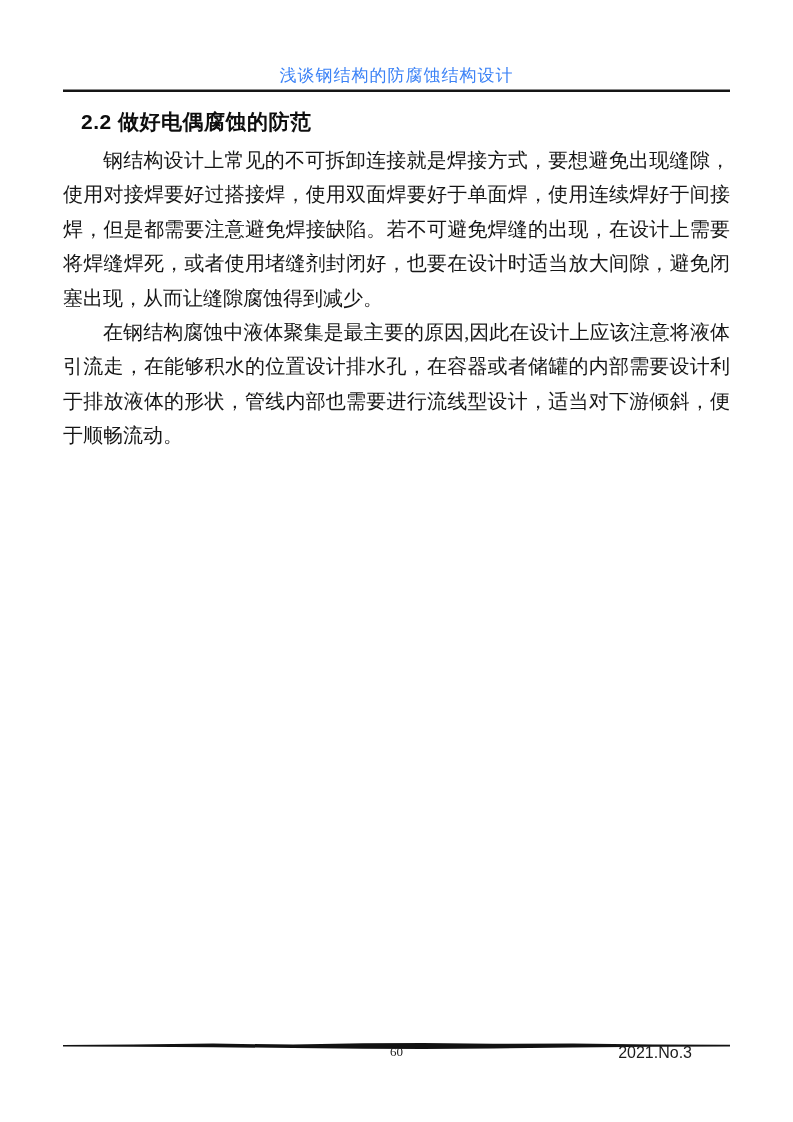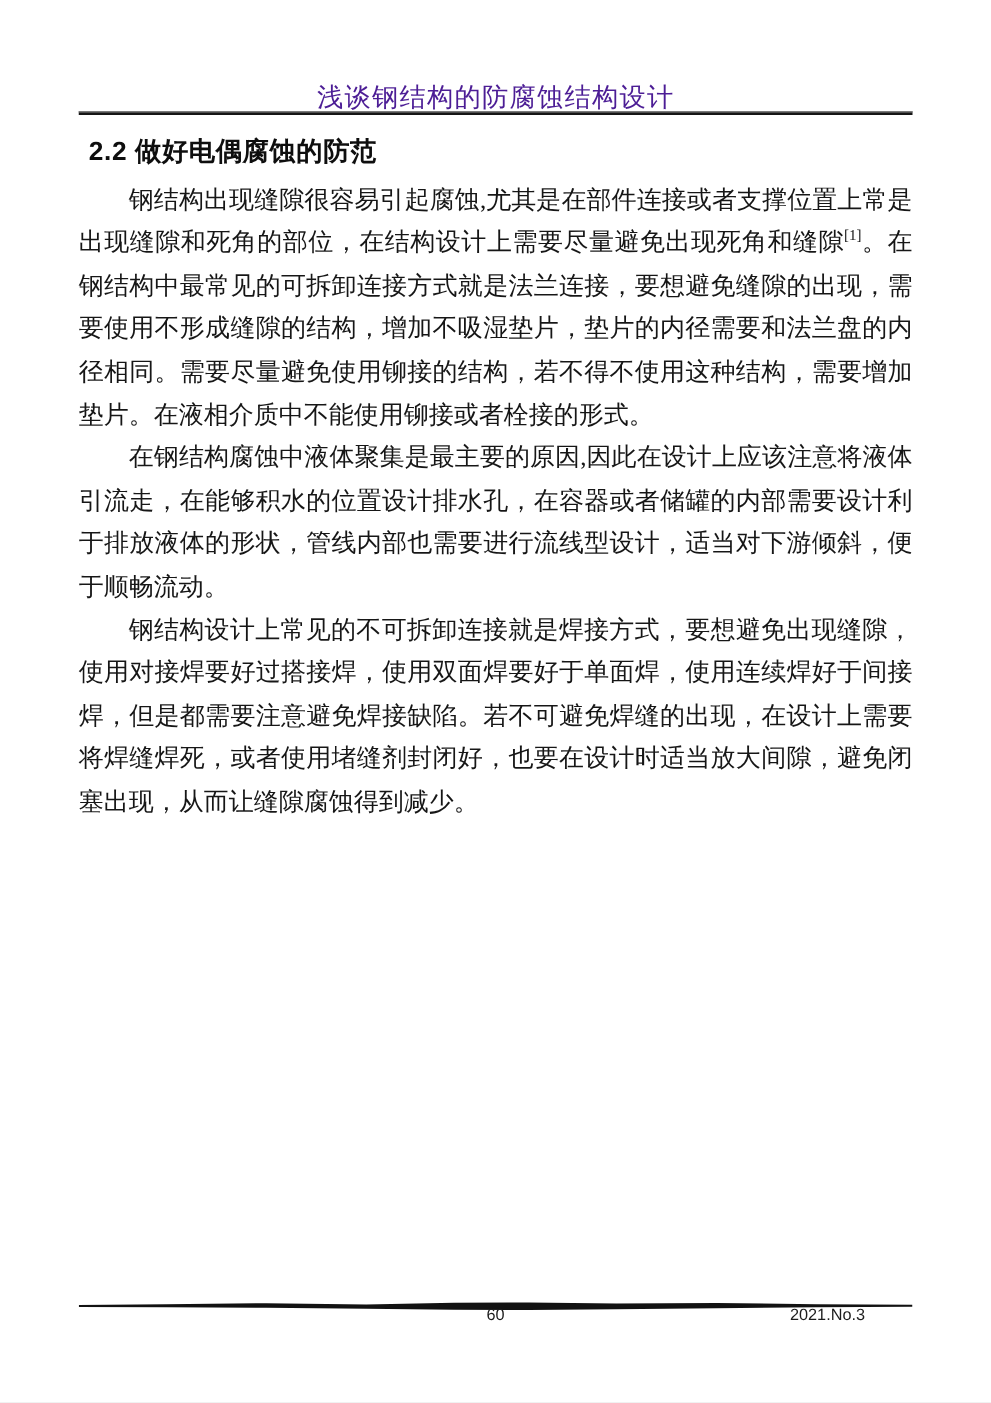"浅谈钢结构的防腐蚀结构设计" .running-head { color: #4c1d95 -> #3b82f6; font-size: 21px -> 17px }
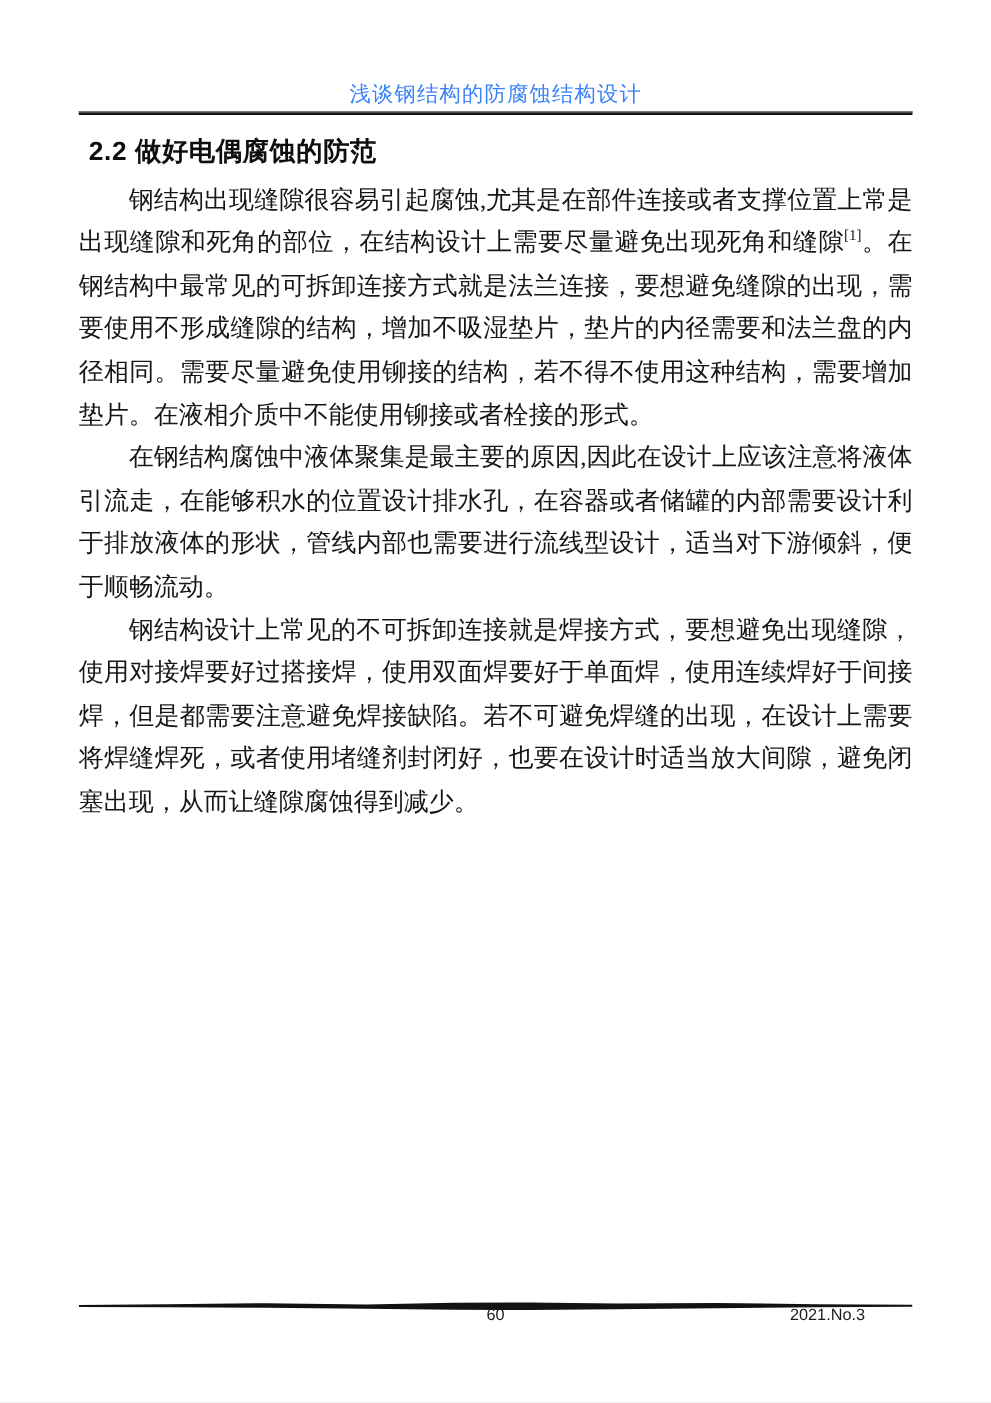"2.2 做好电偶腐蚀的防范" .doc-body h2 { margin: 6px 0 4px 8px -> 6px 0 4px 18px }
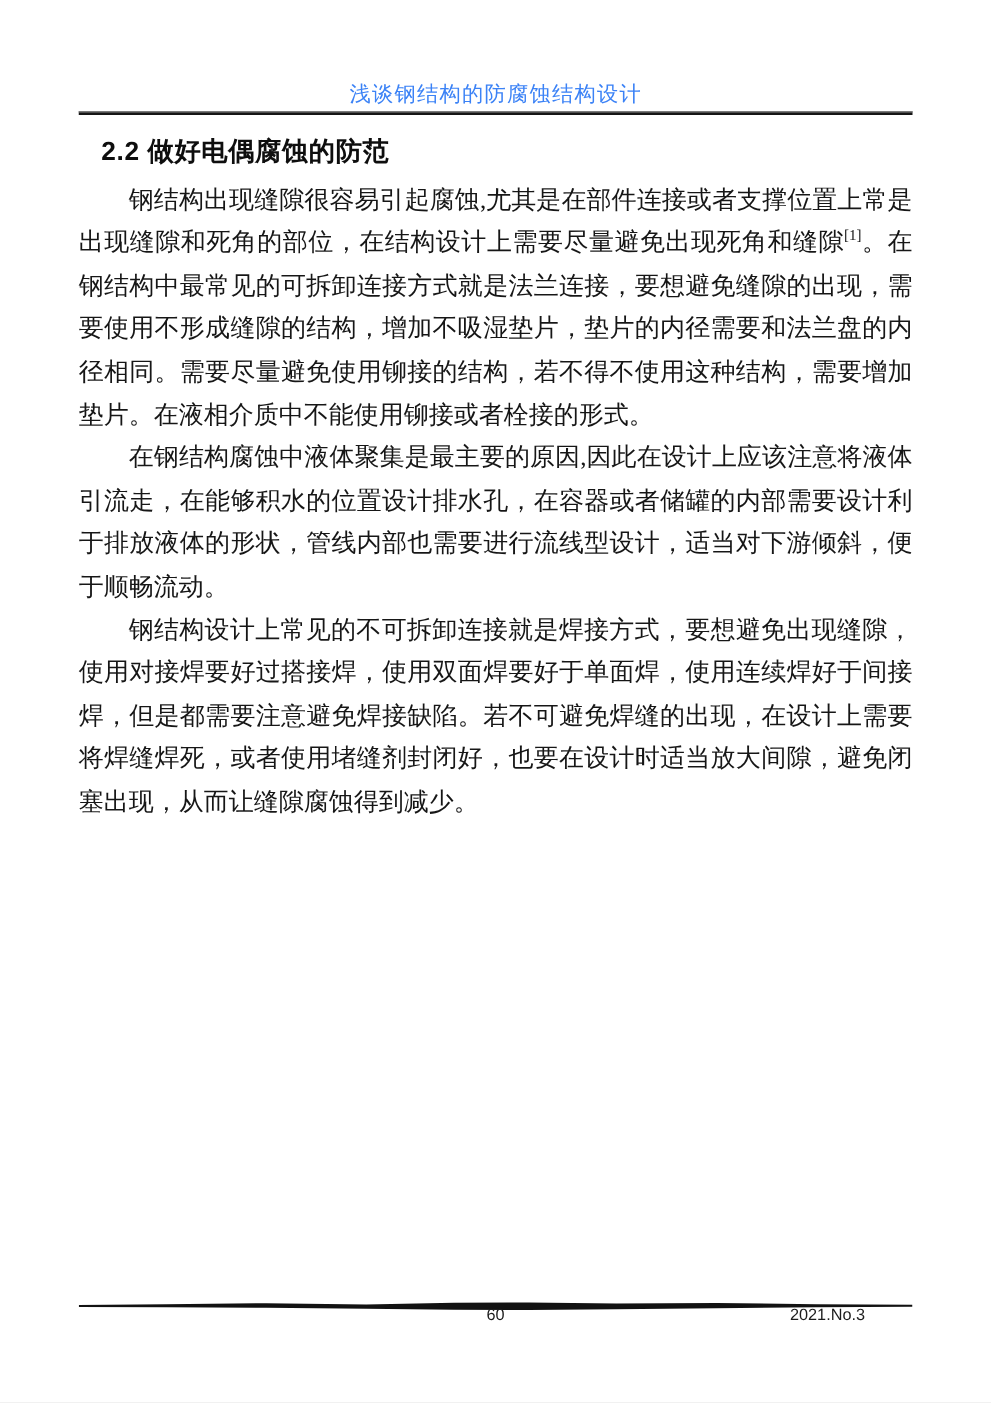"钢结构出现缝隙很容易引起腐蚀,尤其是在部件连接或者支撑位置上常是出现缝隙和死角的" p.indent { html: <p><span>钢结构出现缝隙很容易引起腐蚀,尤其是在部件连接或者支撑位置上常是出现缝隙和死角的部位，在结构设计上需要尽量避免出现死角和缝隙</span><sup>[1]</sup><span>。在钢结构中最常见的可拆卸连接方式就是法兰连接，要想避免缝隙的出现，需要使用不形成缝隙的结构，增加不吸湿垫片，垫片的内径需要和法兰盘的内径相同。需要尽量避免使用铆接的结构，若不得不使用这种结构，需要增加垫片。在液相介质中不能使用铆接或者栓接的形式。</span></p> -> none }
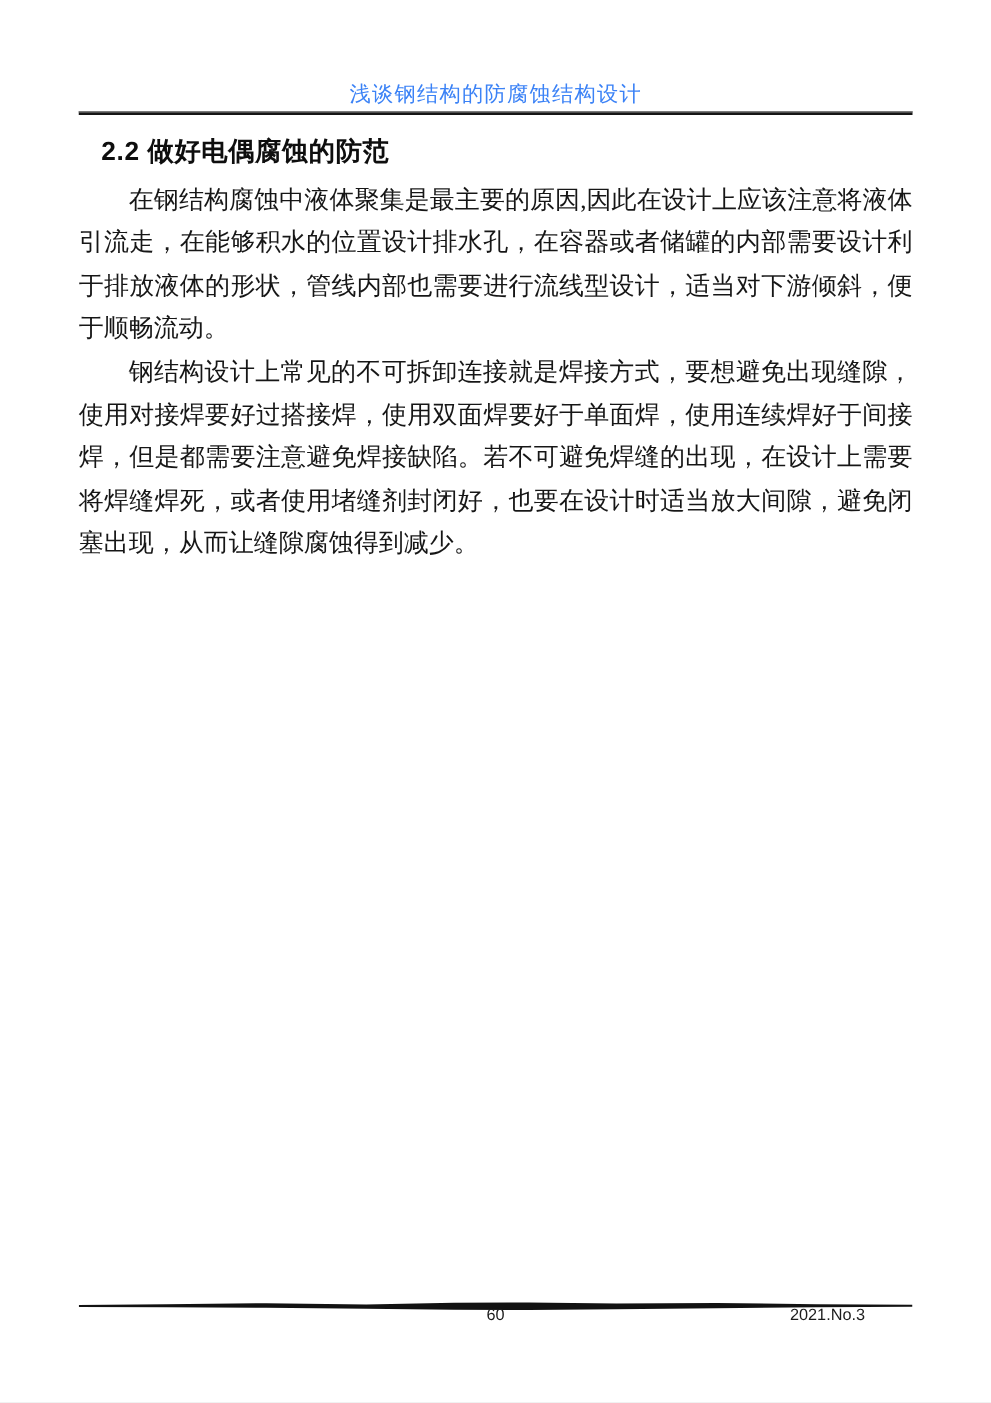"在钢结构腐蚀中液体聚集是最主要的原因,因此在设计上应该注意将液体引流走，在能够积" p.indent { order: before "钢结构设计上常见的不可拆卸连接就是焊接方式，要想避免出现缝隙，使用对接焊要好过搭" -> after "钢结构设计上常见的不可拆卸连接就是焊接方式，要想避免出现缝隙，使用对接焊要好过搭" }
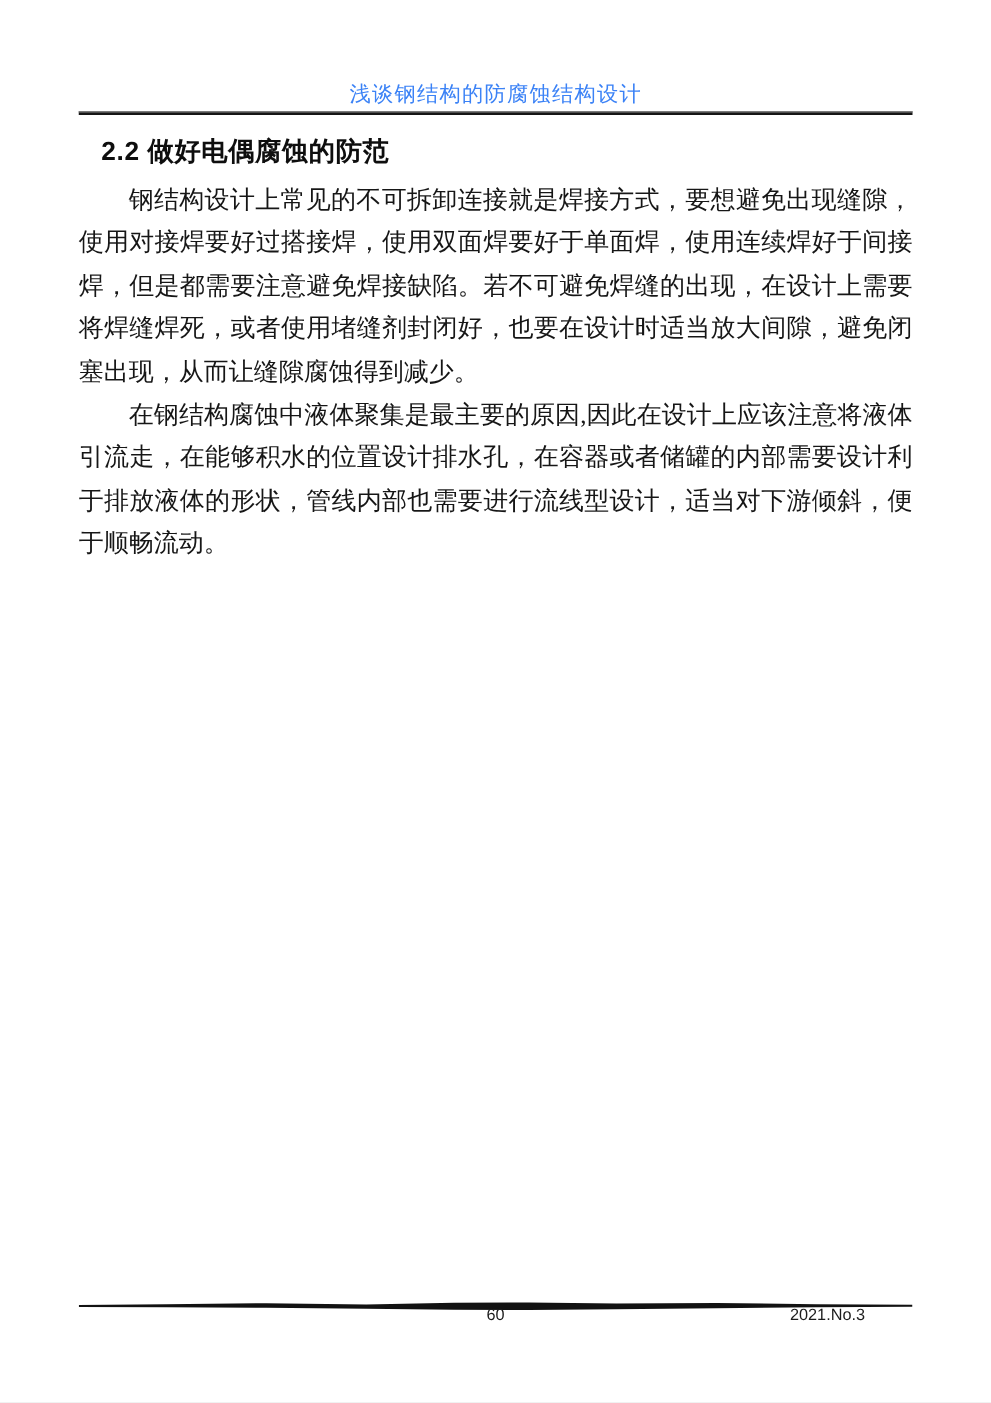"60" .footer-page-number { font-family: Liberation Sans, sans-serif -> Liberation Serif, serif }
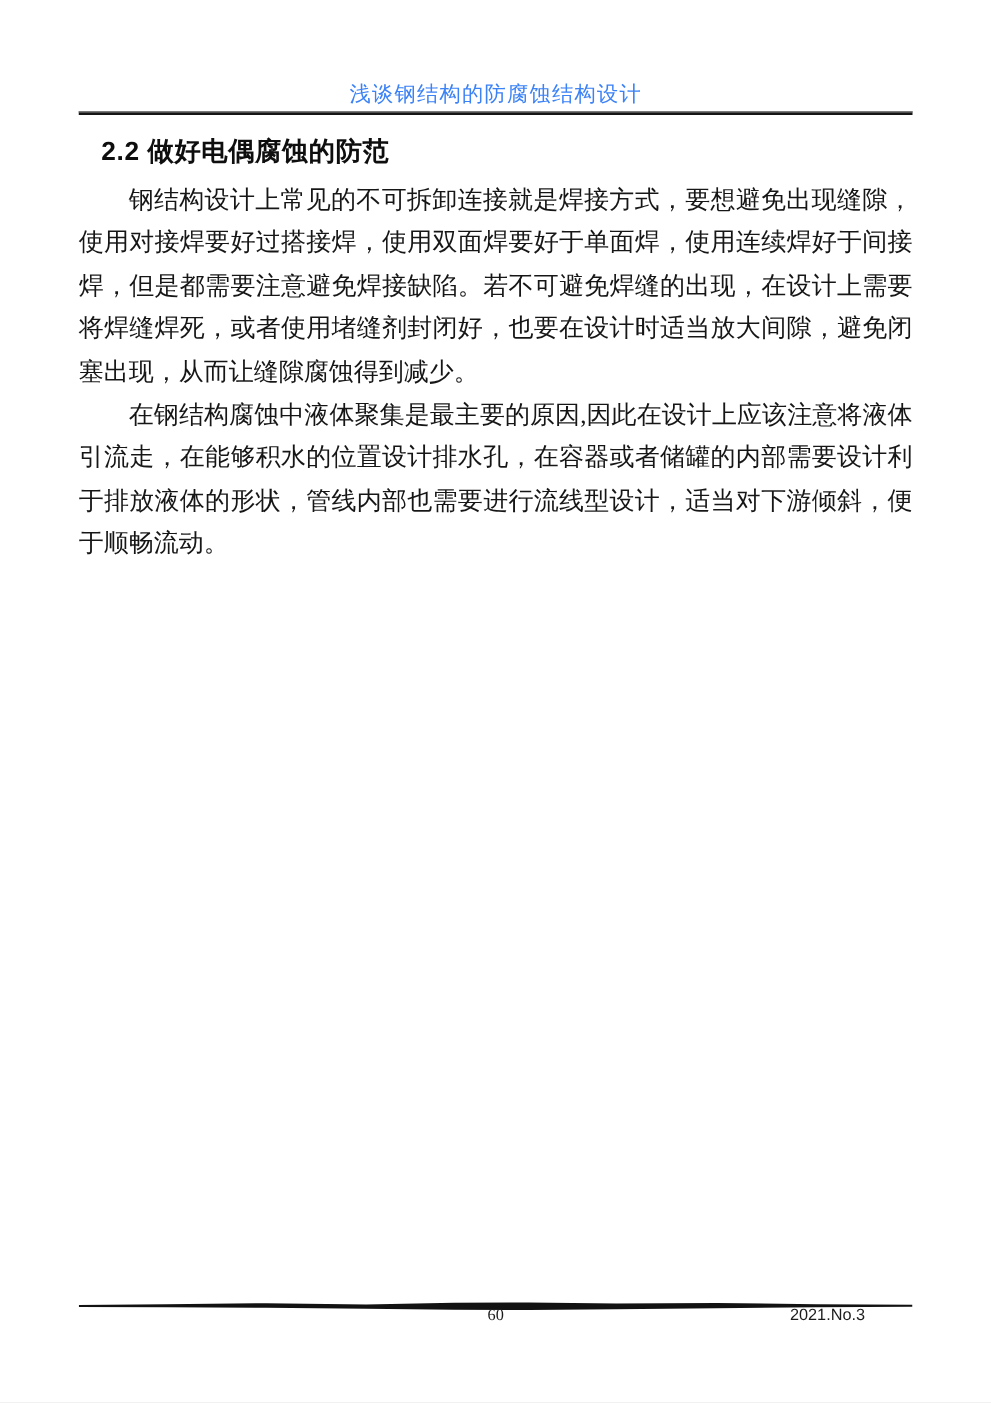"2021.No.3" .footer-issue { font-size: 13px -> 16px }
